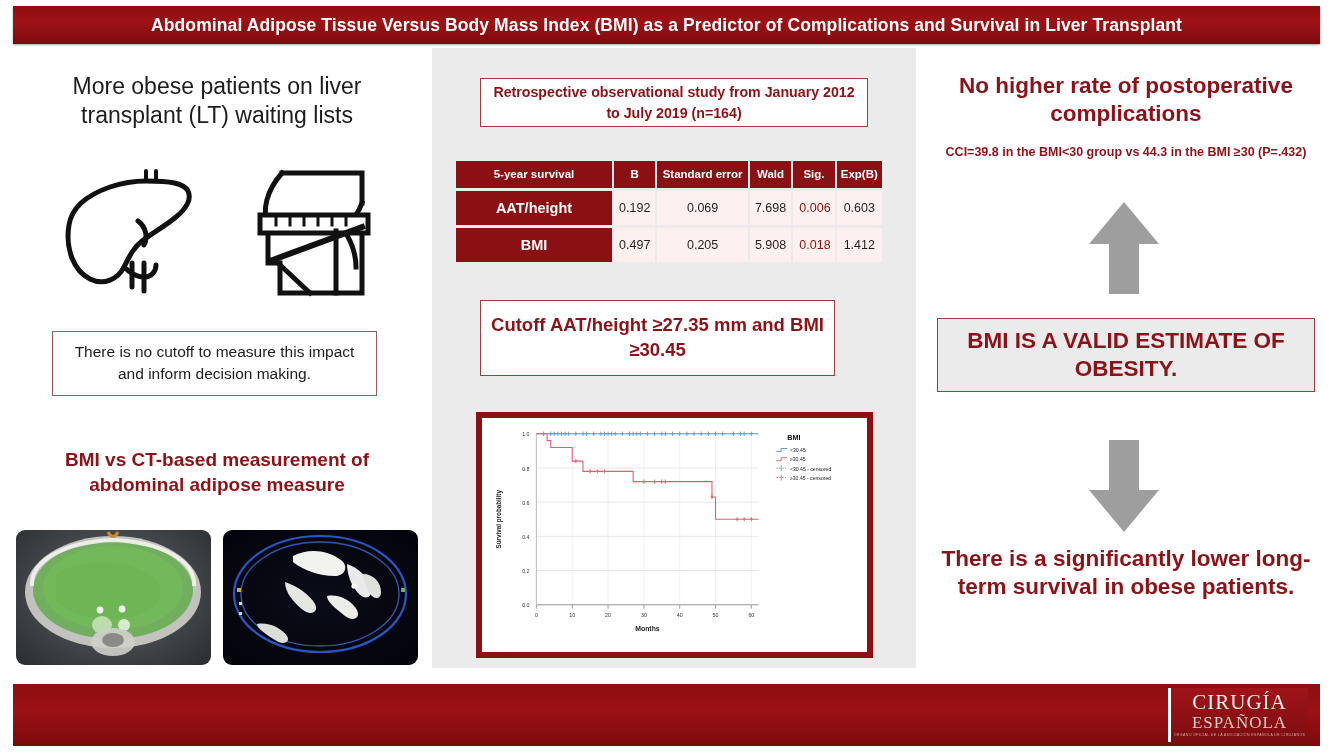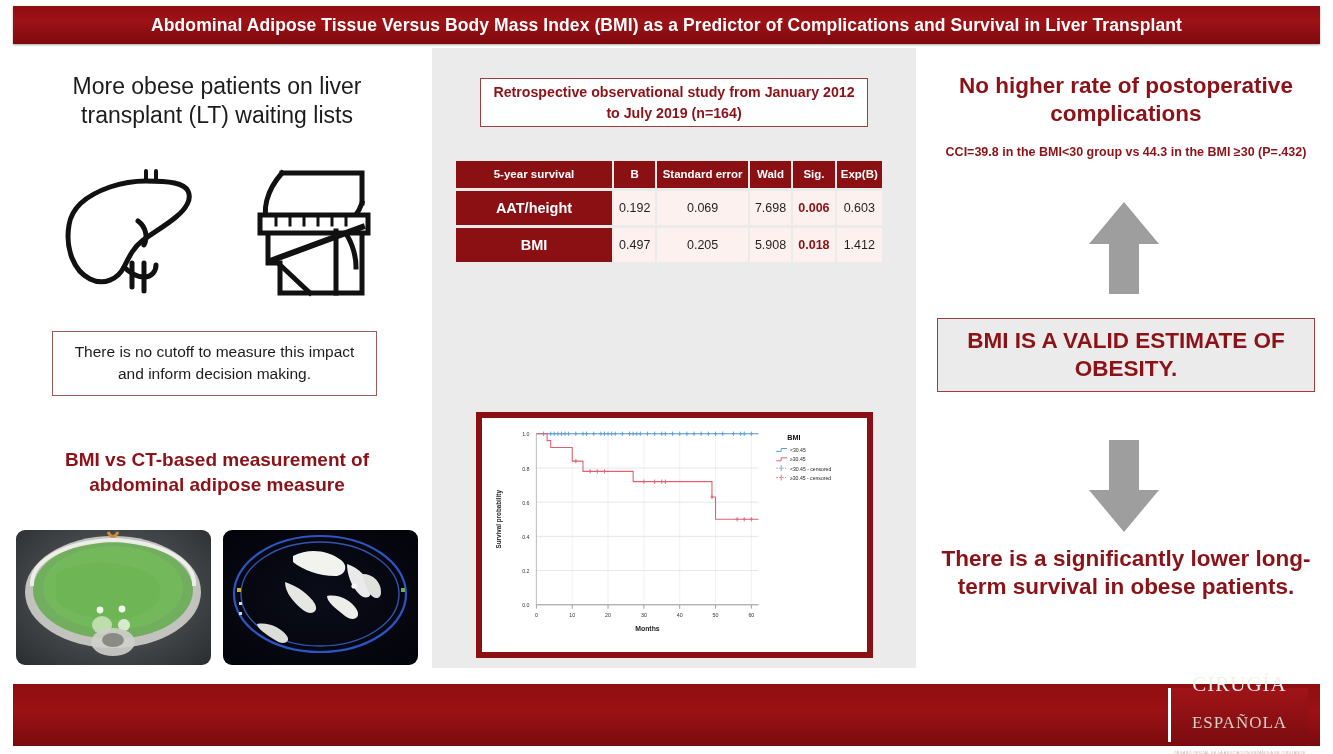"0.006" .stat-table td.val.sig { font-weight: bold -> normal; text-align: none -> right }
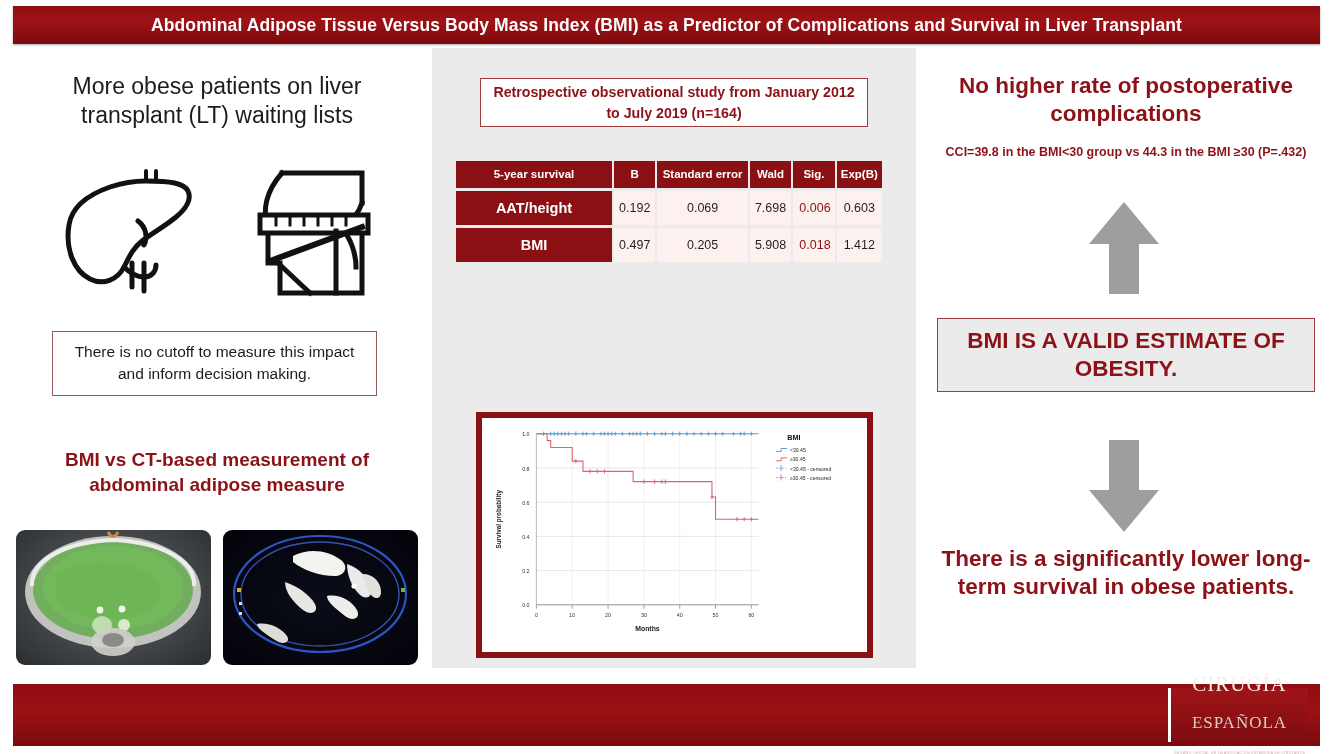"Cutoff AAT/height ≥27.35 mm and" div.cutoff-box { html: none -> <div>Cutoff AAT/height ≥27.35 mm and BMI ≥30.45</div> }
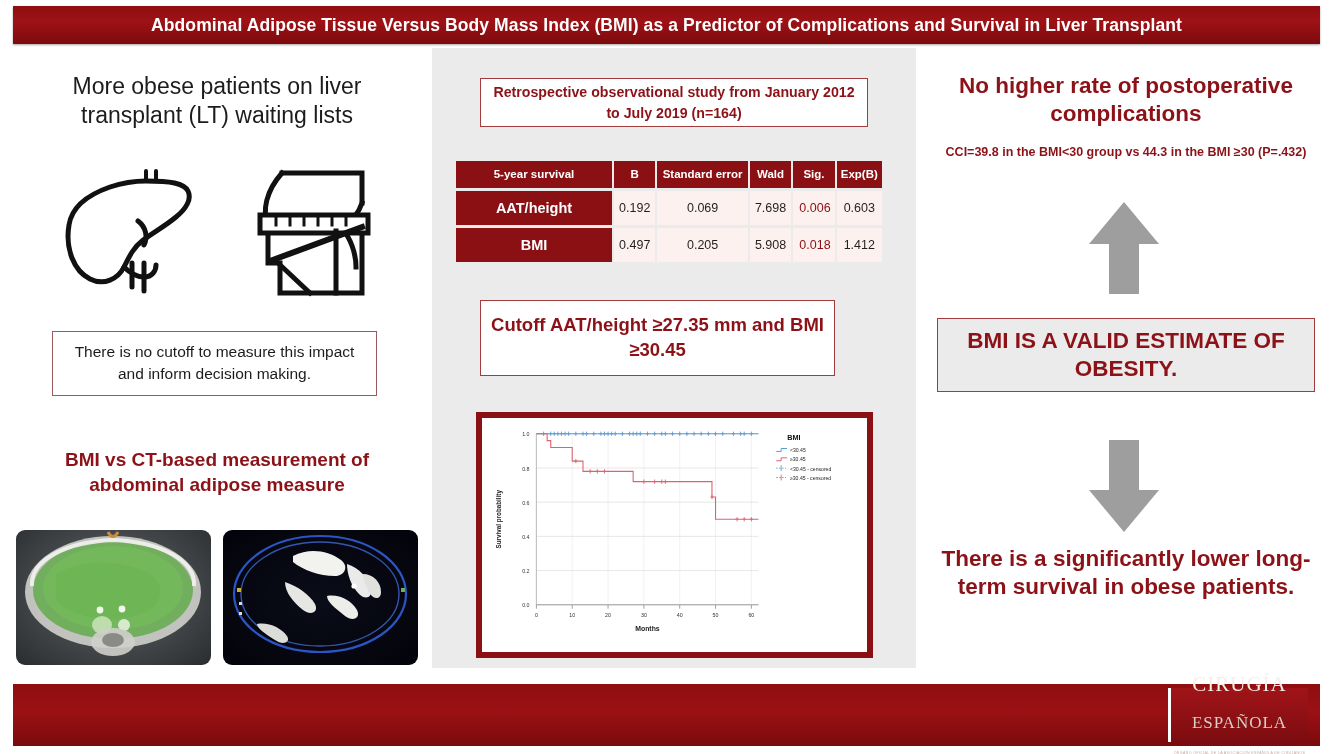"CIRUGÍA" .logo-box { gap: 18px -> none }
